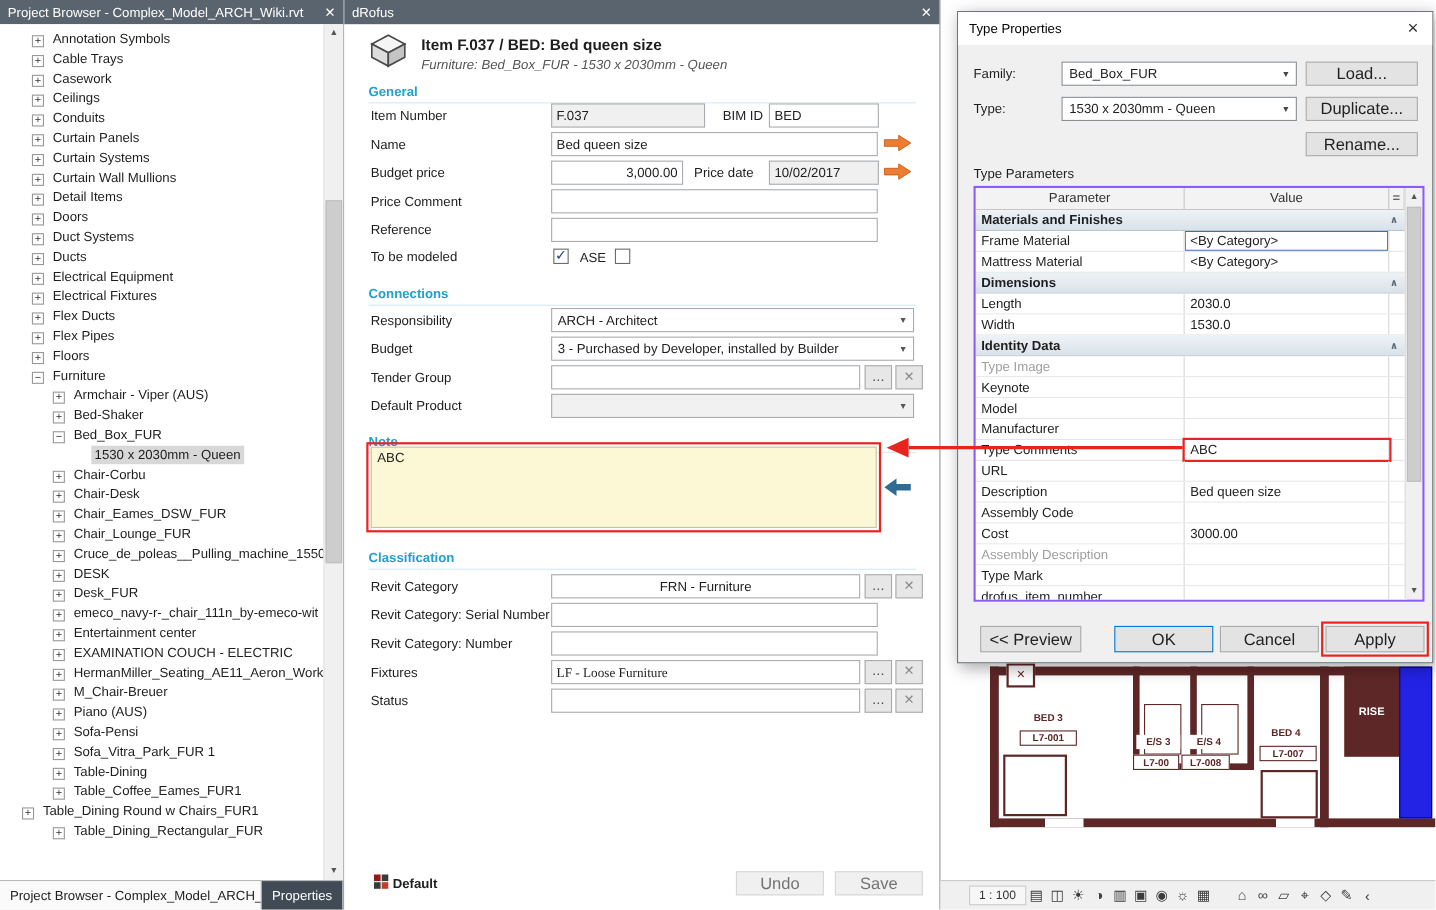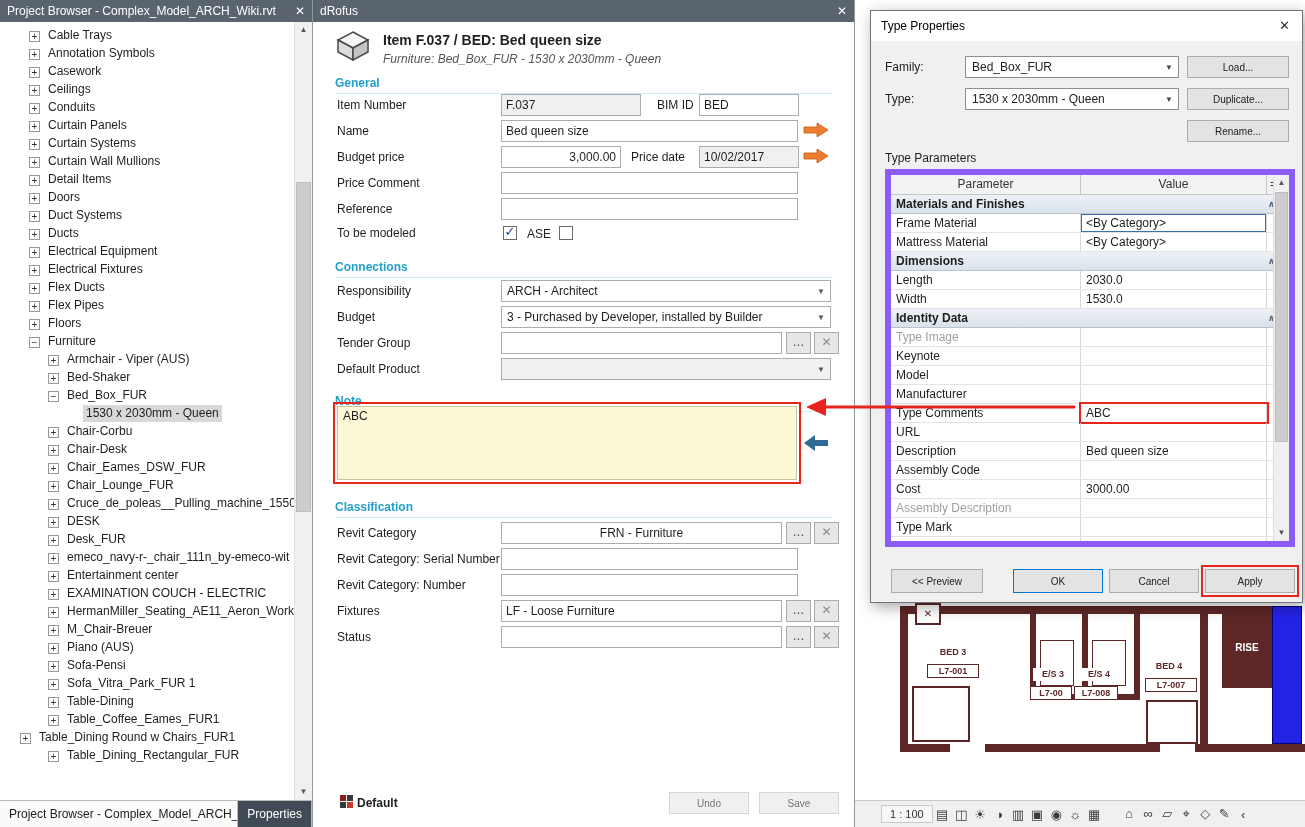"+ Cable Trays" div.tree-row { order: before "+ Annotation Symbols" -> after "+ Annotation Symbols" }
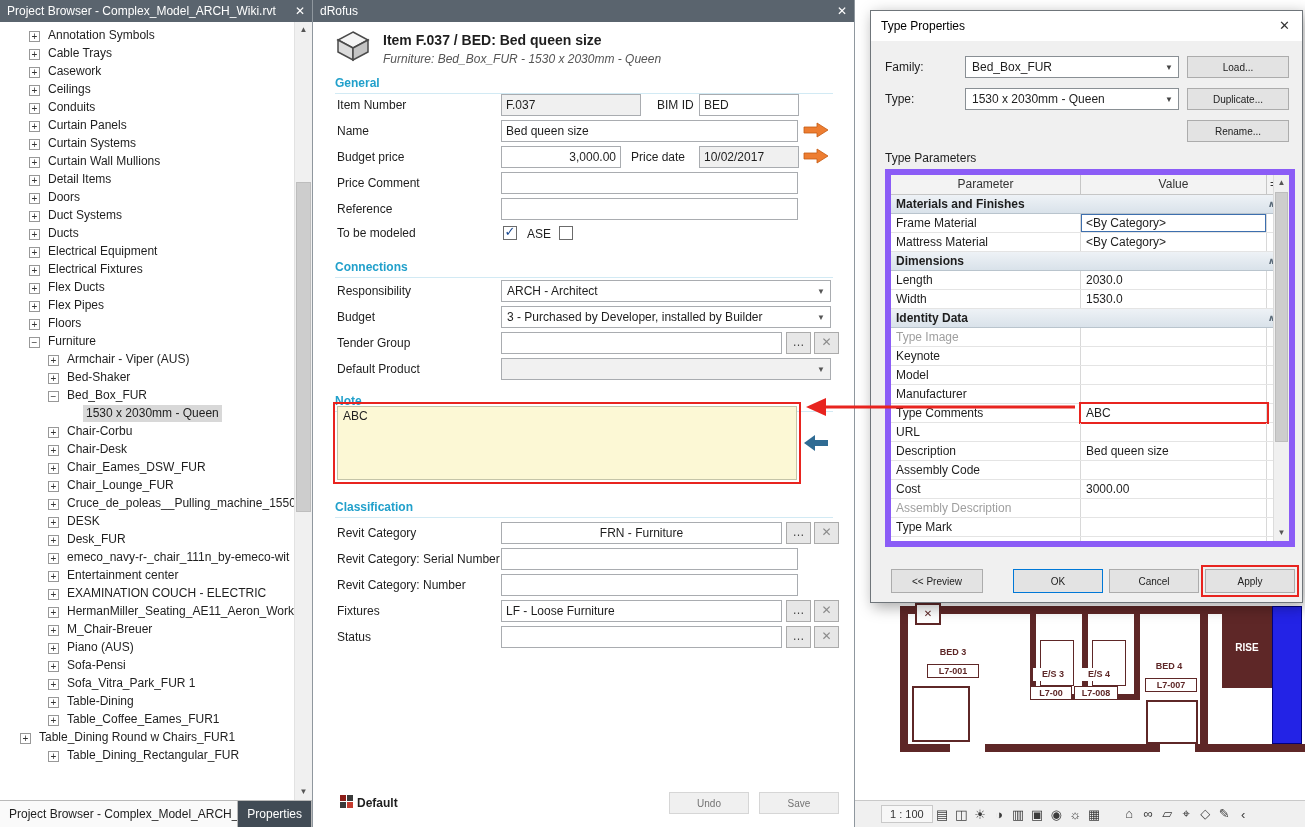"Load..." .btn { font-size: 10px -> 15px }
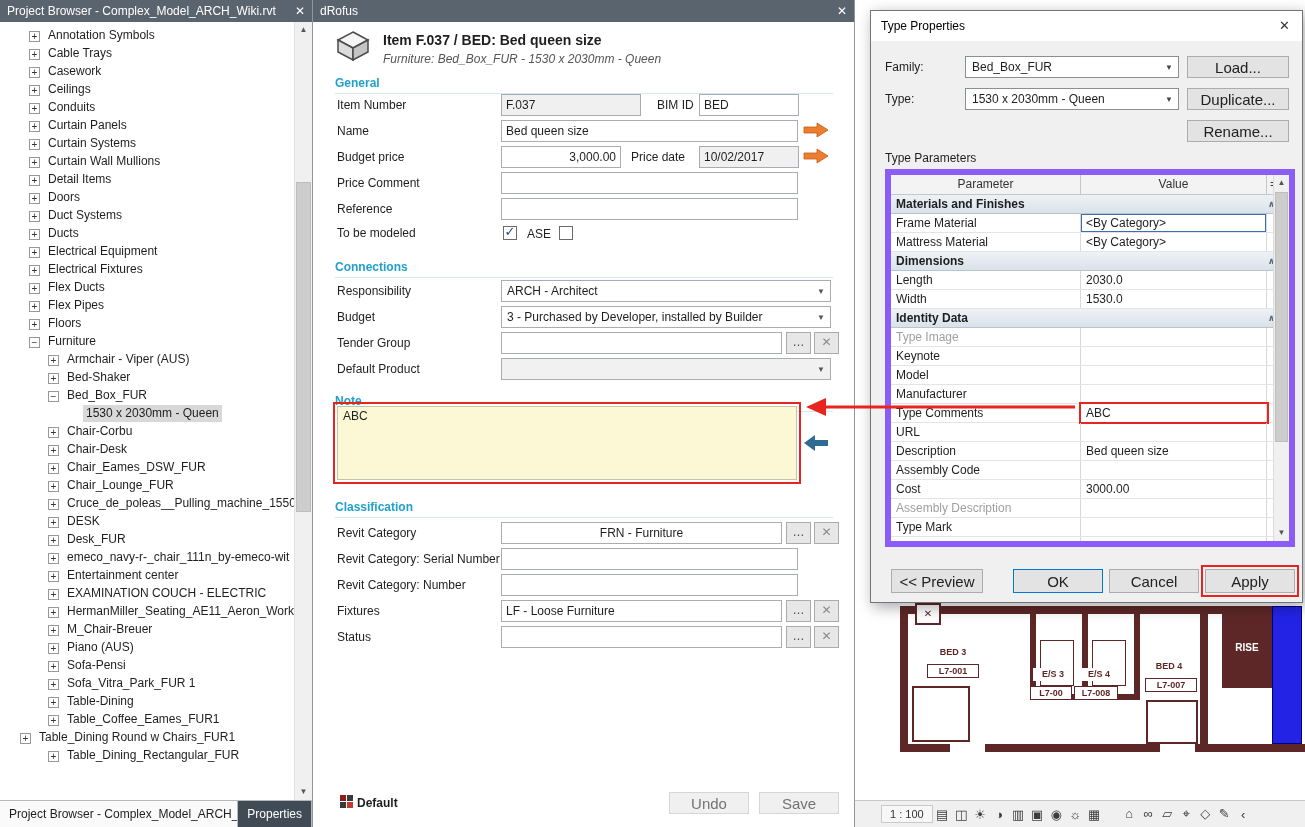"Parameter" #tp-table { border: 6px solid #8b5cf6 -> 2px solid #8b5cf6 }
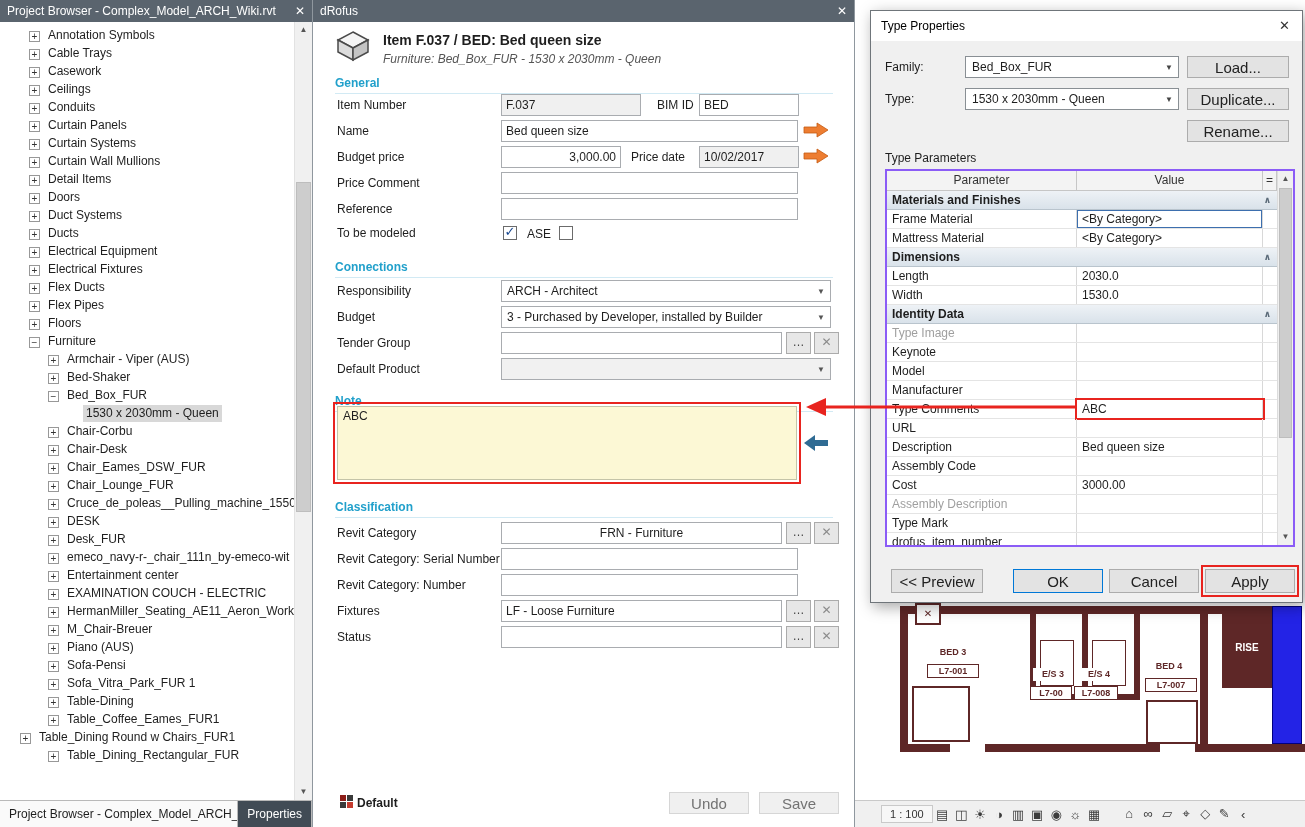"LF - Loose Furniture" input.inp { font-family: none -> Liberation Serif, serif }
